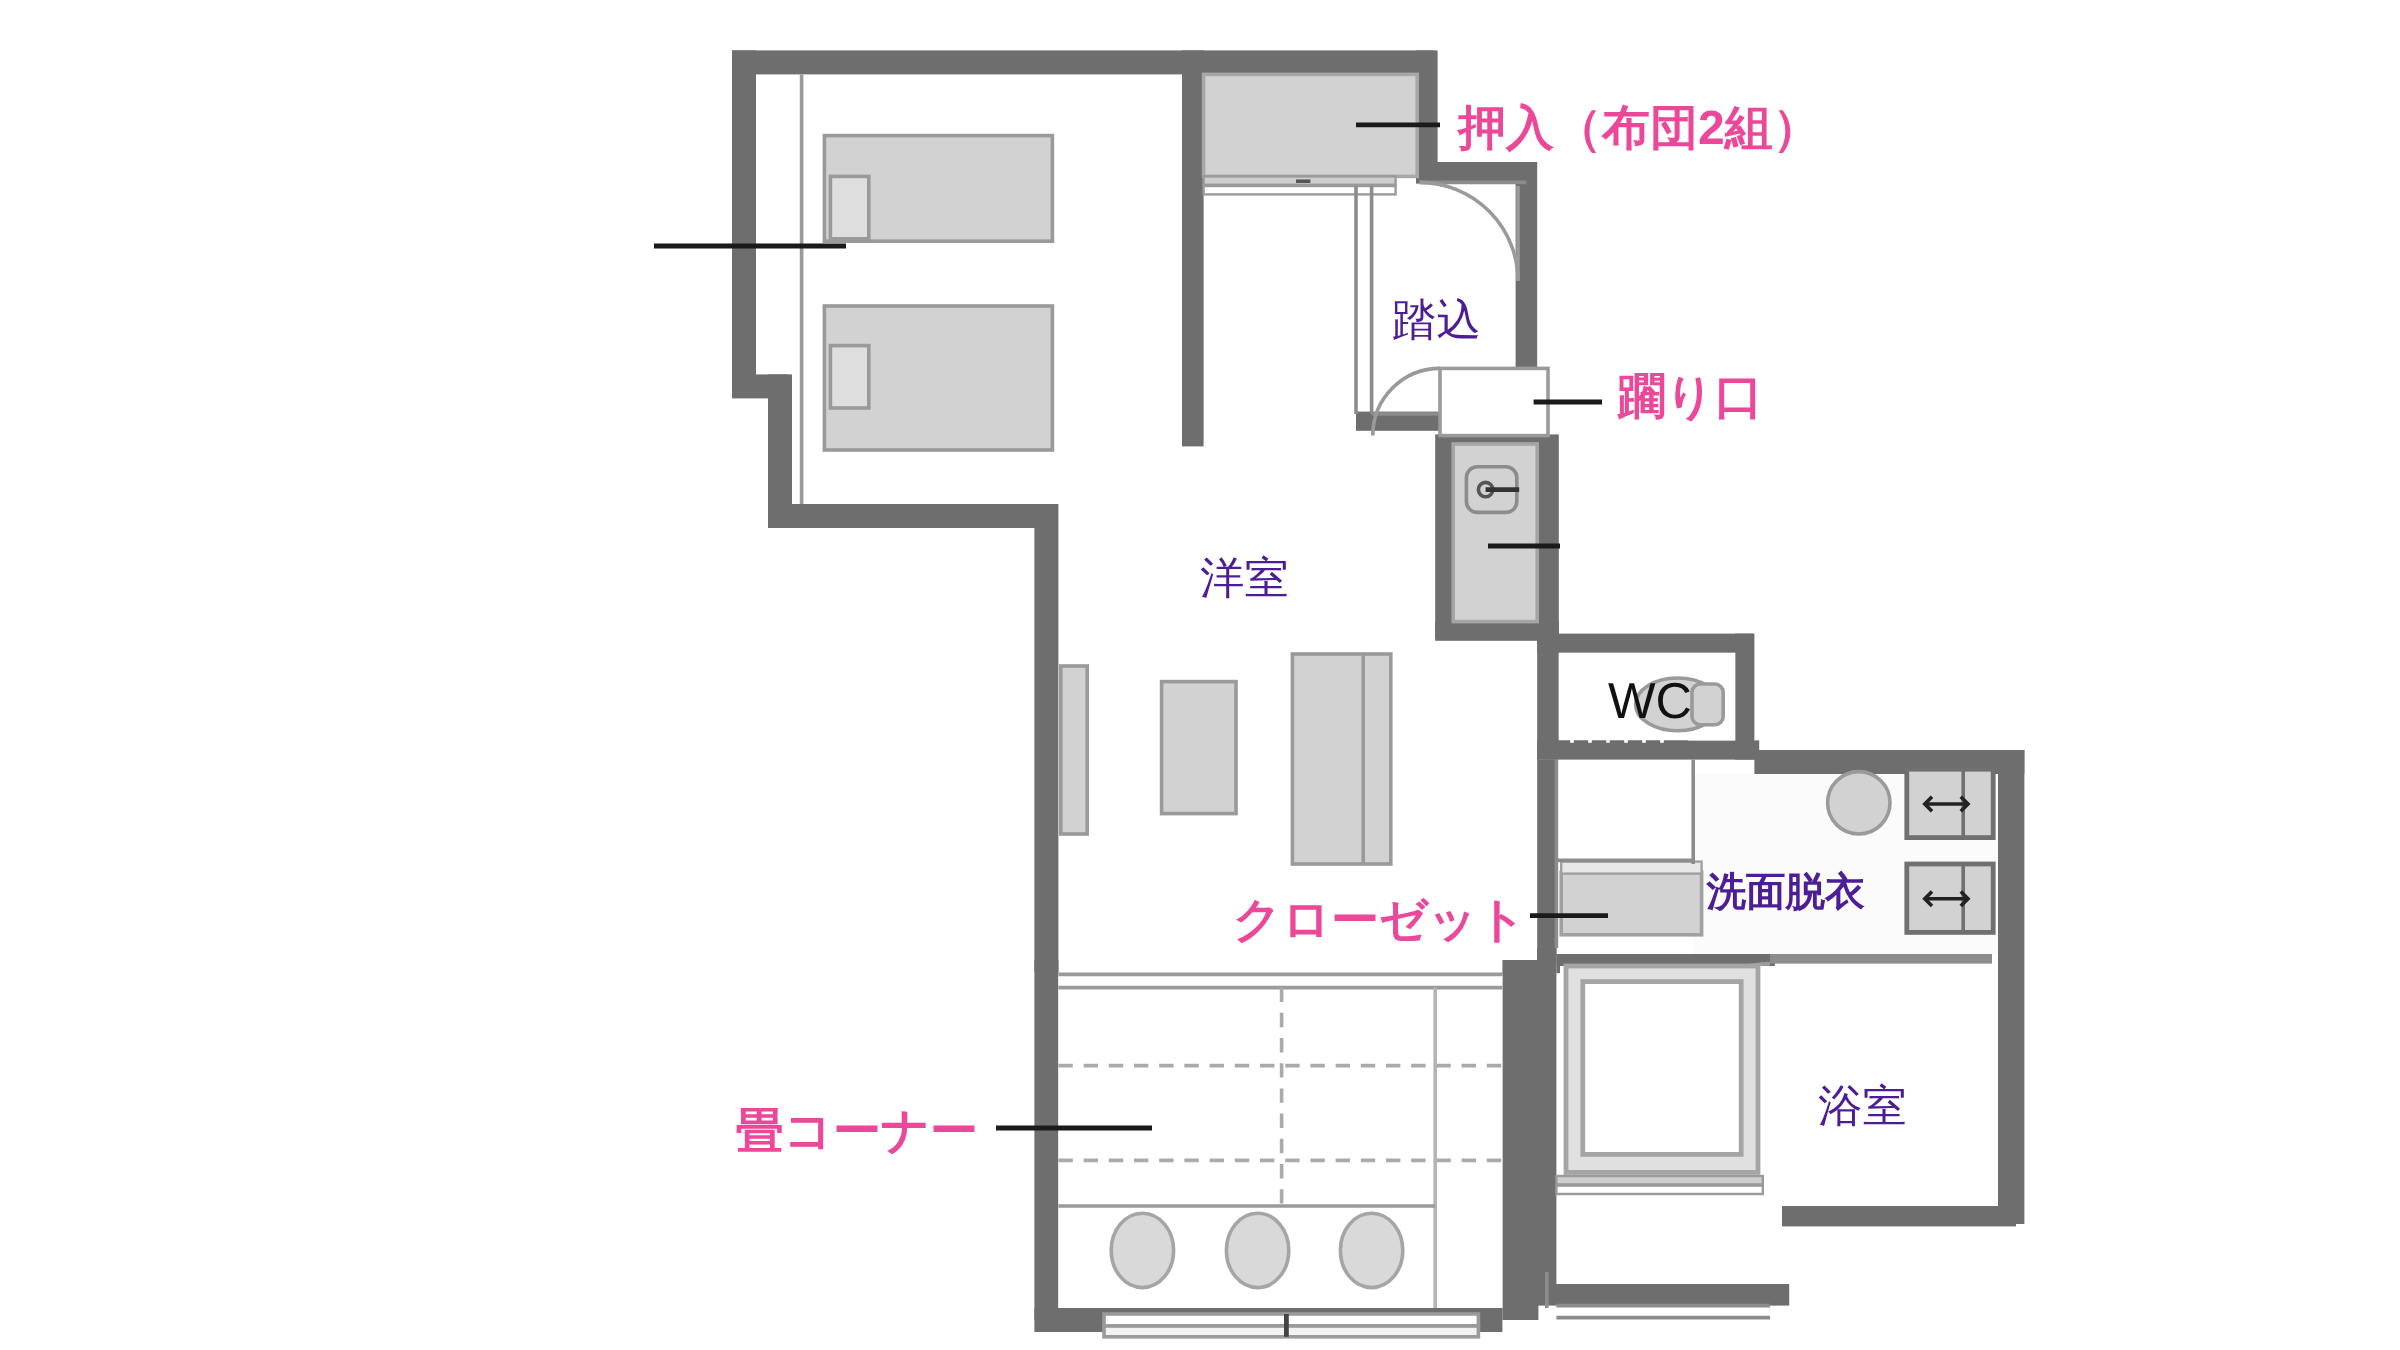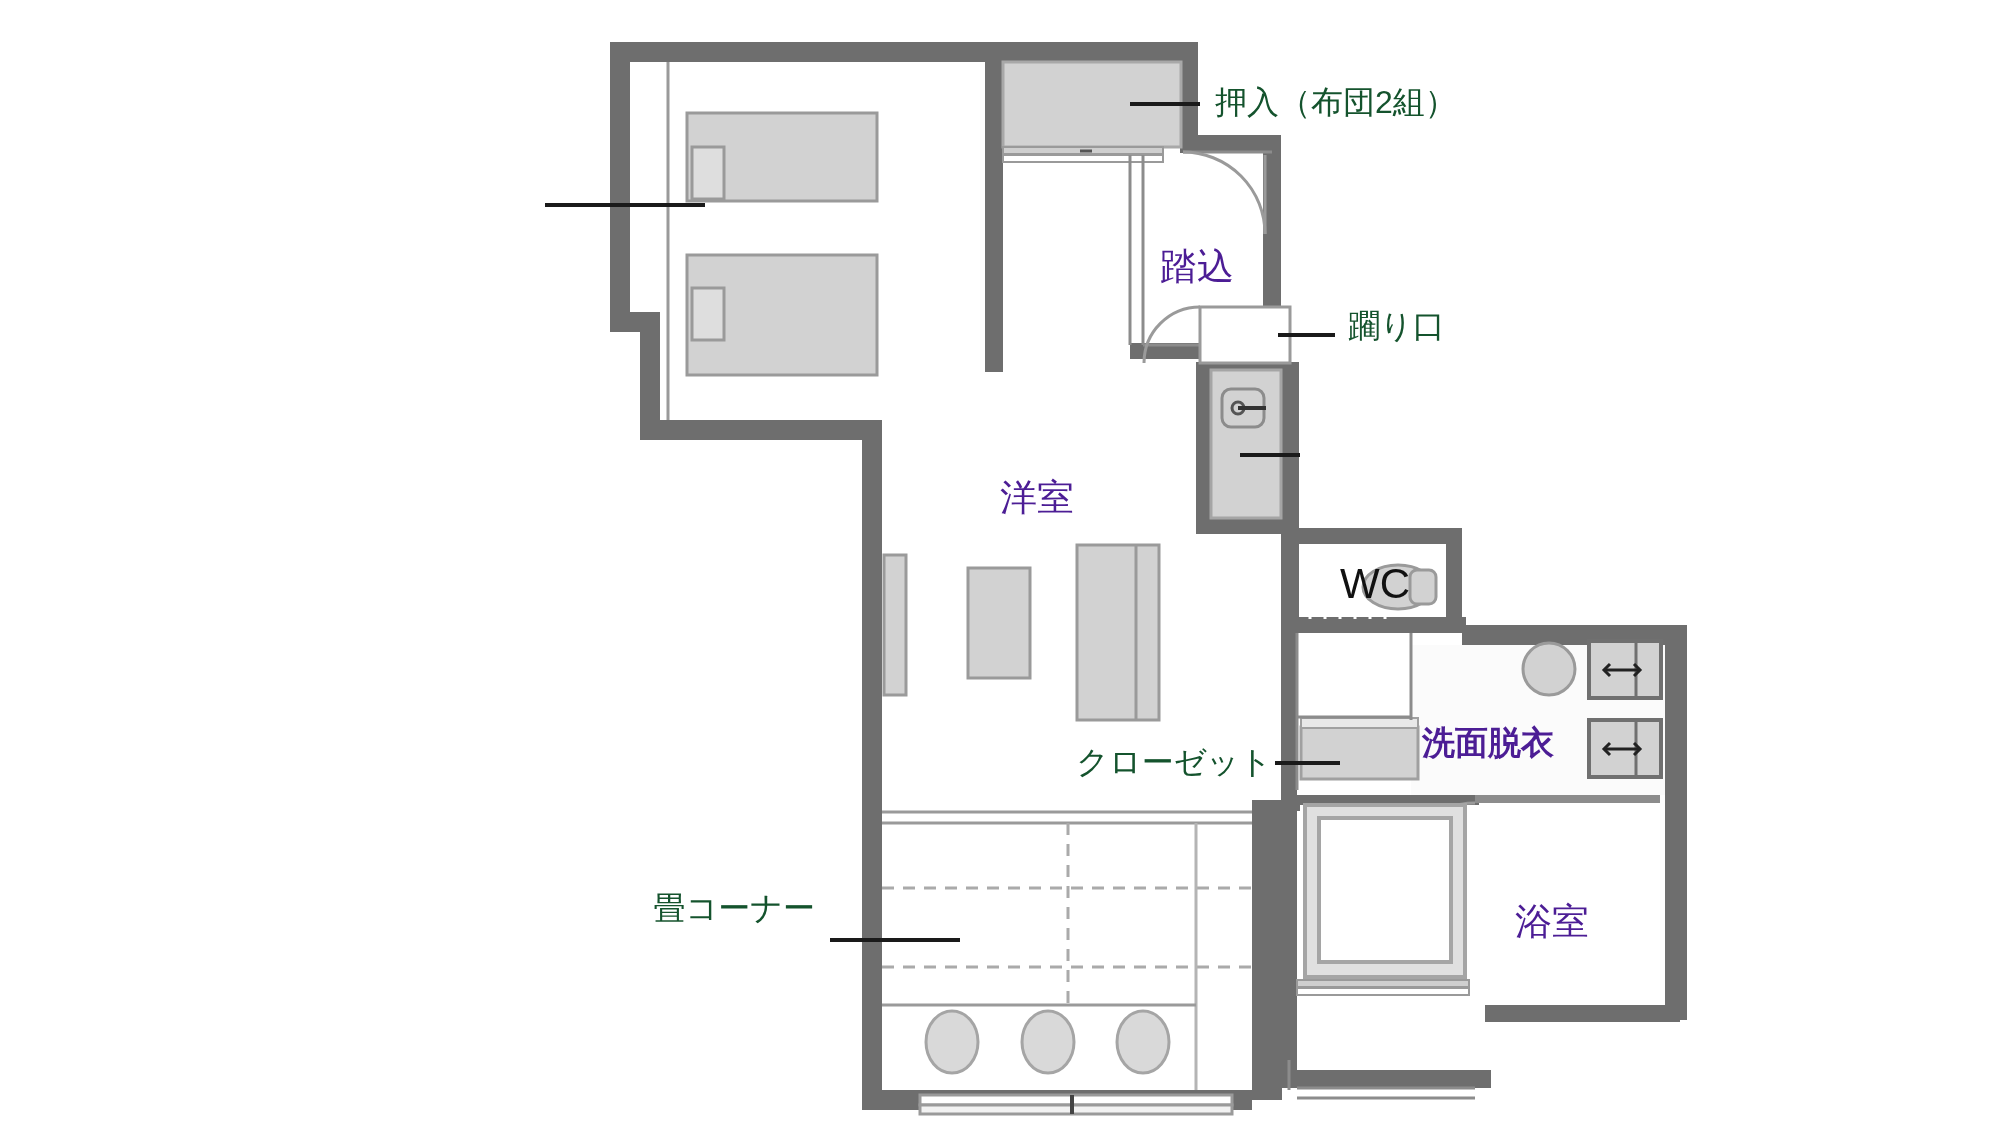"押入（布団2組）" .callout-label { color: #14532d -> #ec4899; font-size: 32px -> 40px; font-weight: none -> bold }
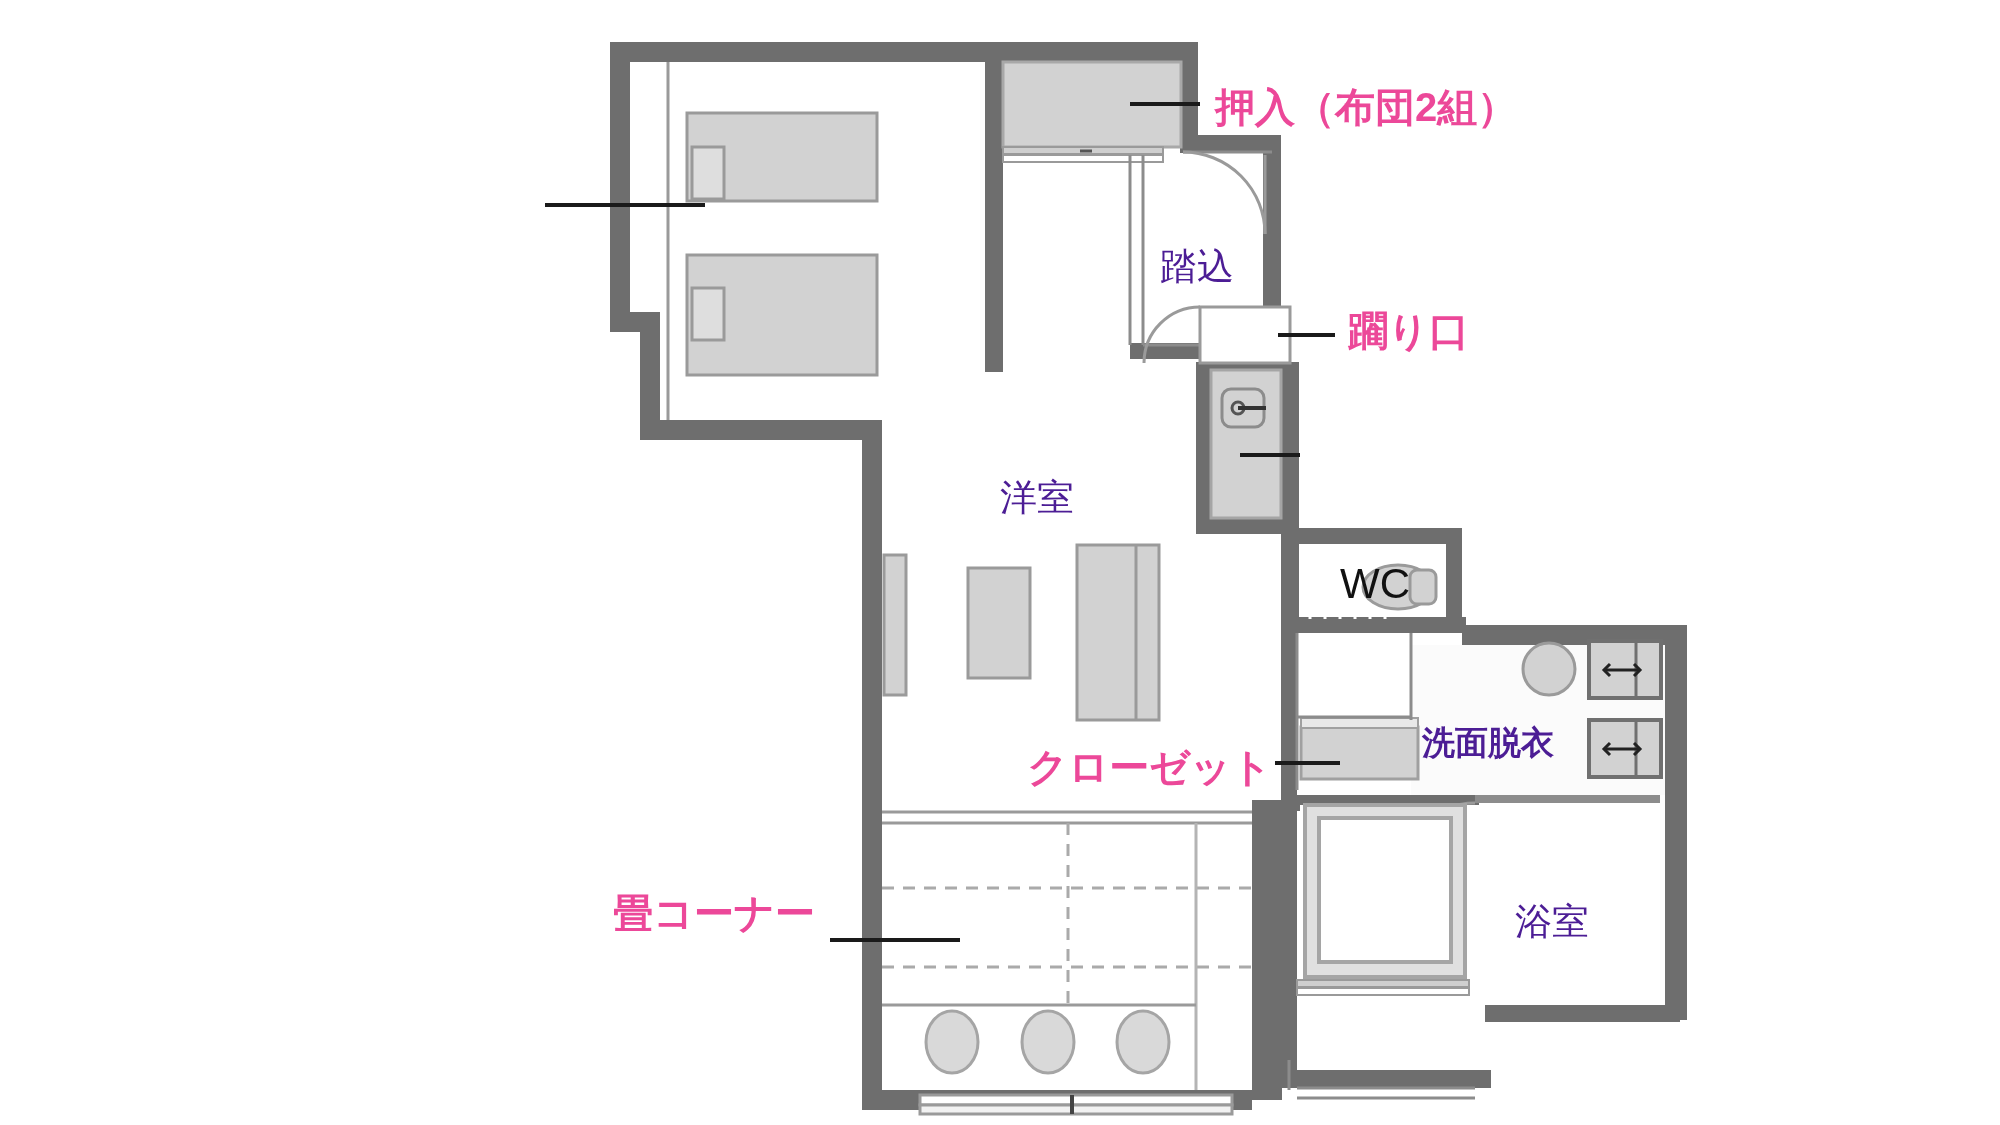"洋室" div.room-label { top: 476px -> 460px }
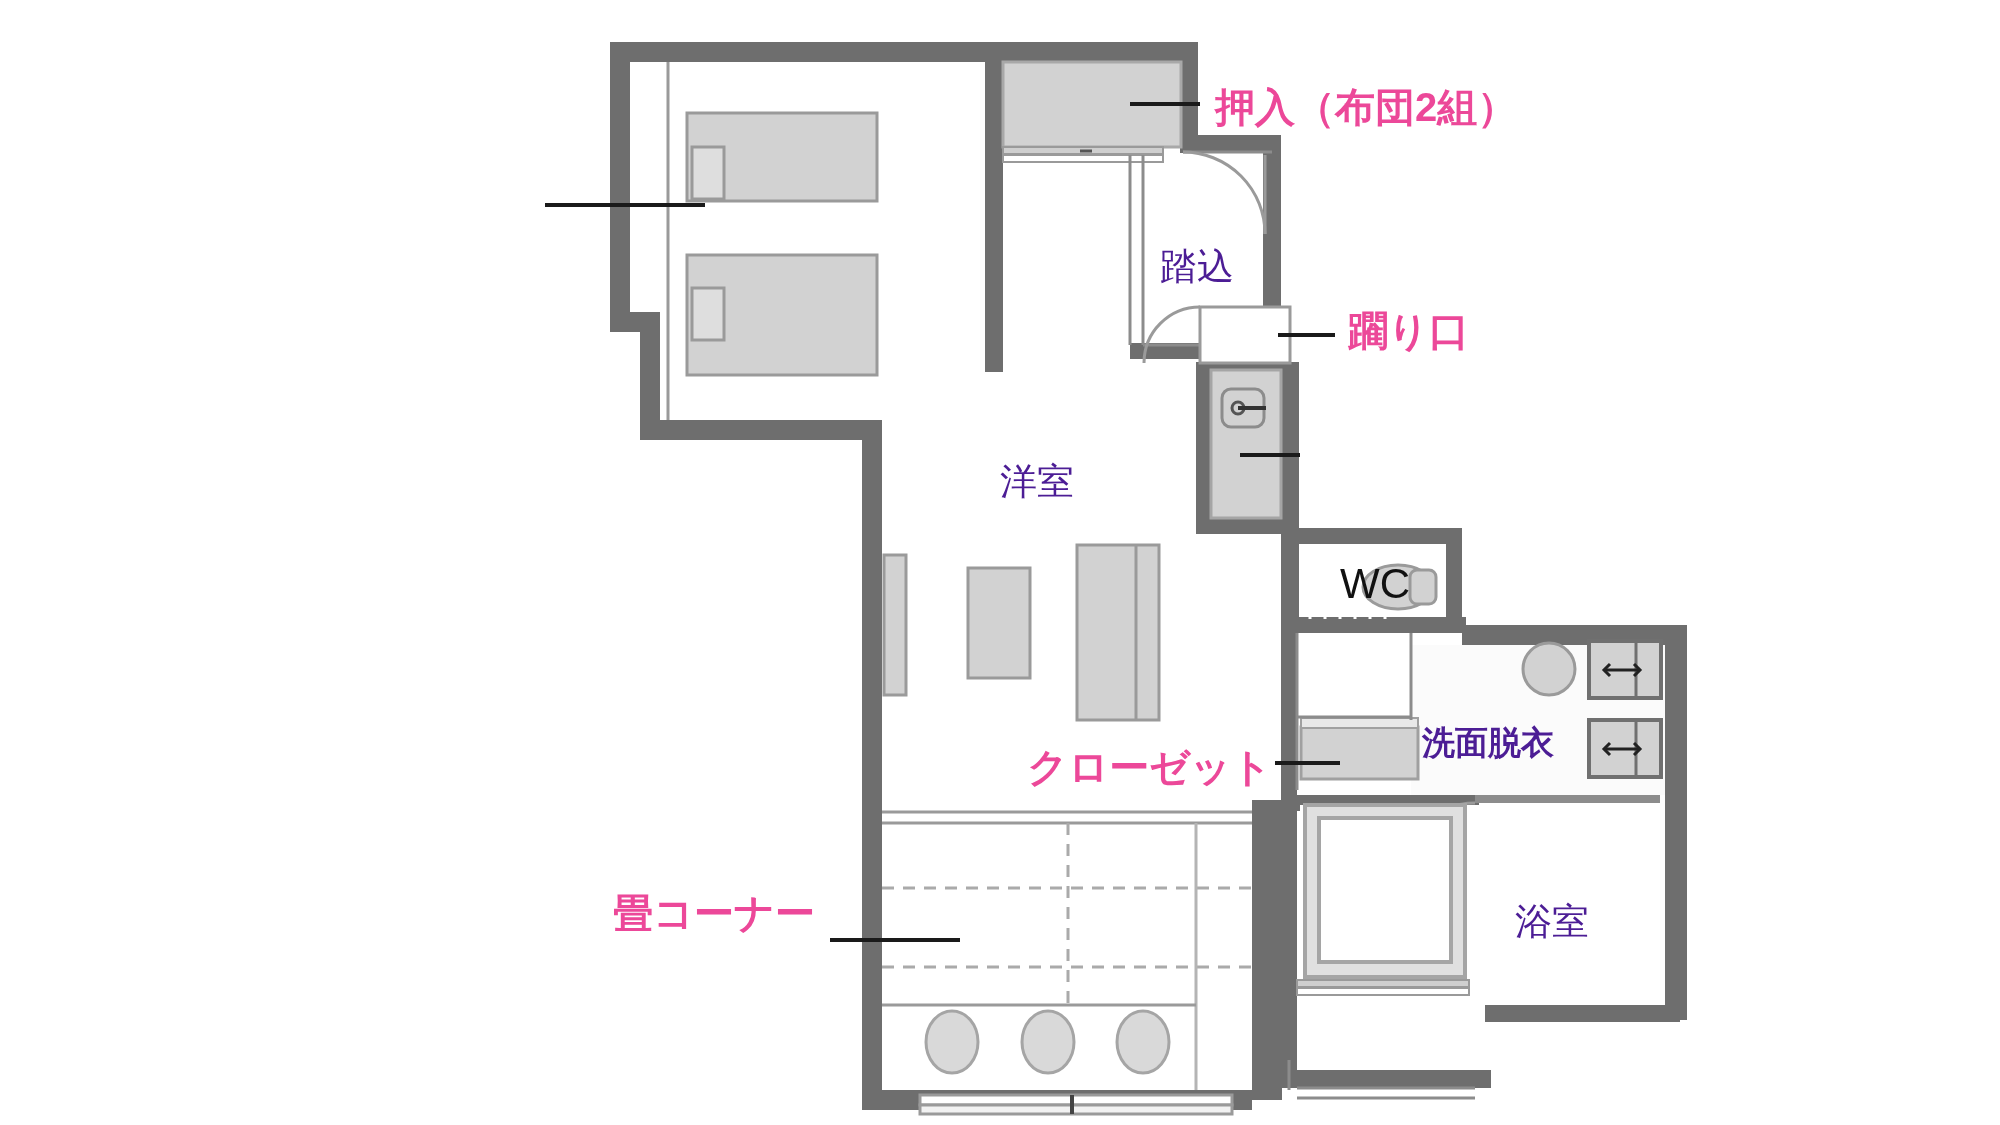"畳コーナー" div.callout-label { top: 888px -> 918px }
